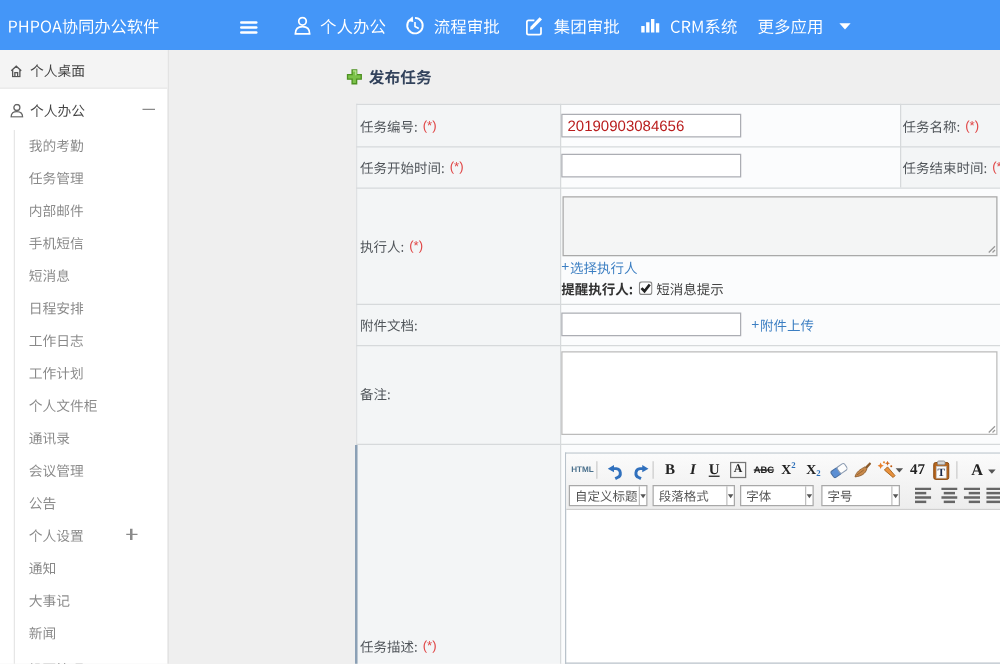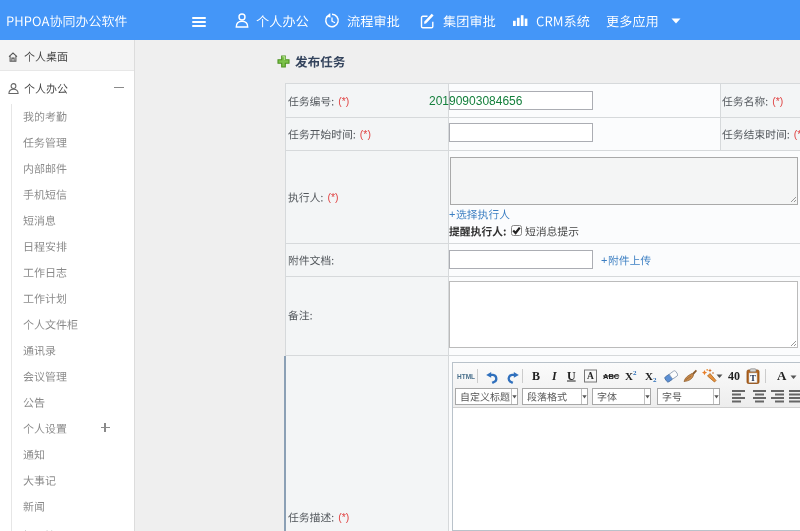"20190903084656" div { color: #15803d -> #b91c1c; left: 429px -> 454px }
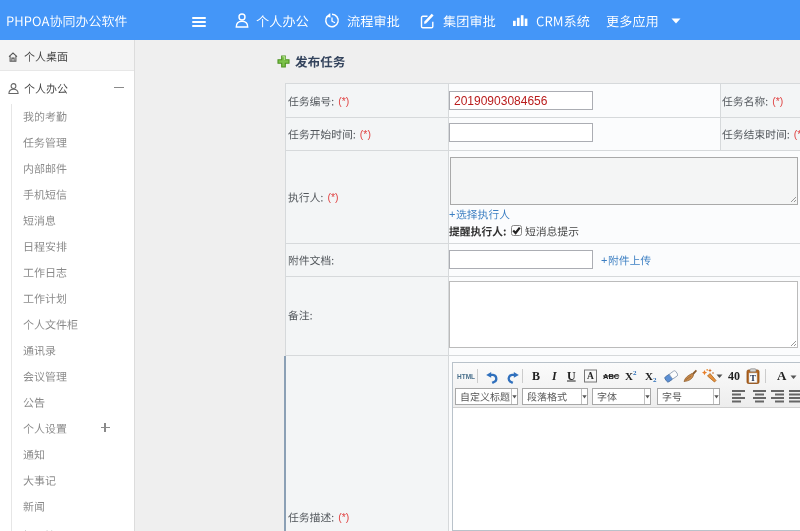"40" div { text: 40 -> 47 }
